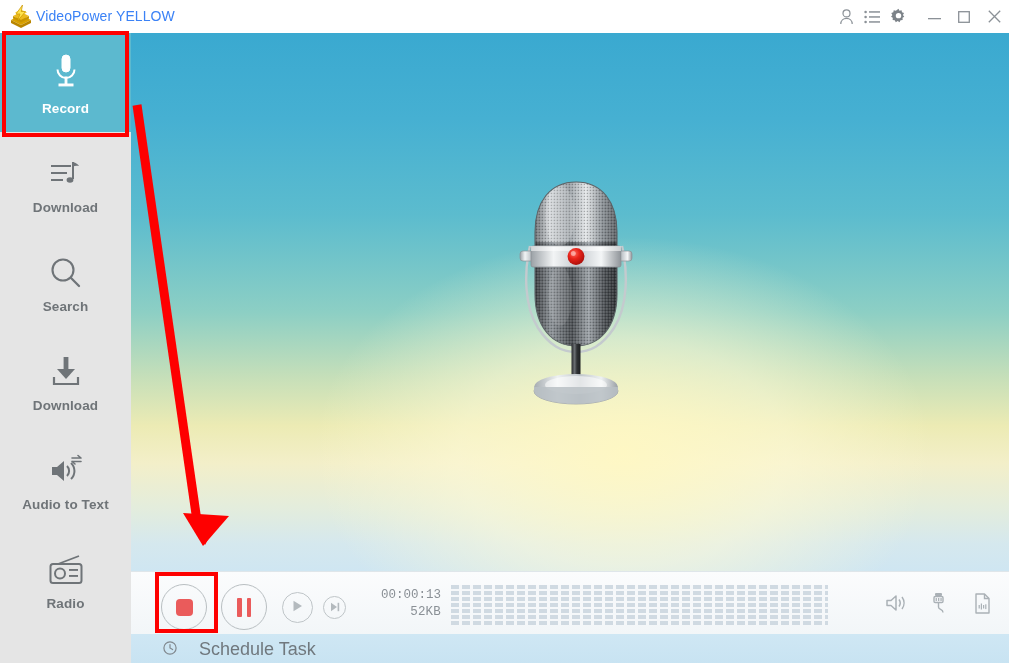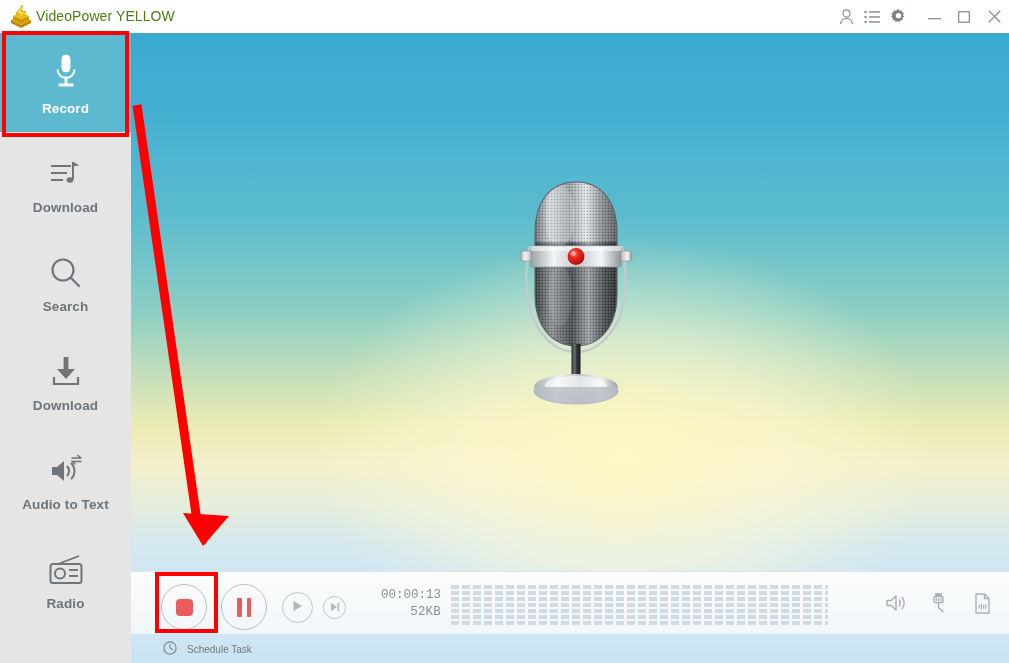"VideoPower YELLOW" .app-title { color: #4d7c0f -> #3b82f6 }
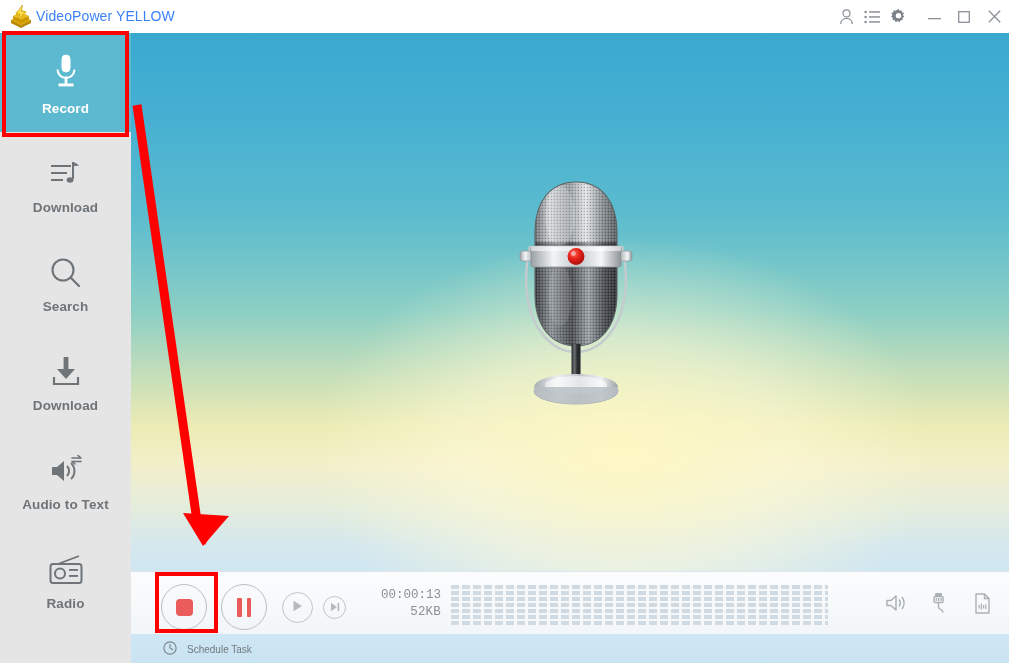"Schedule Task" .schedule .sch-inner { font-size: 10px -> 18px; gap: 10px -> 22px }
